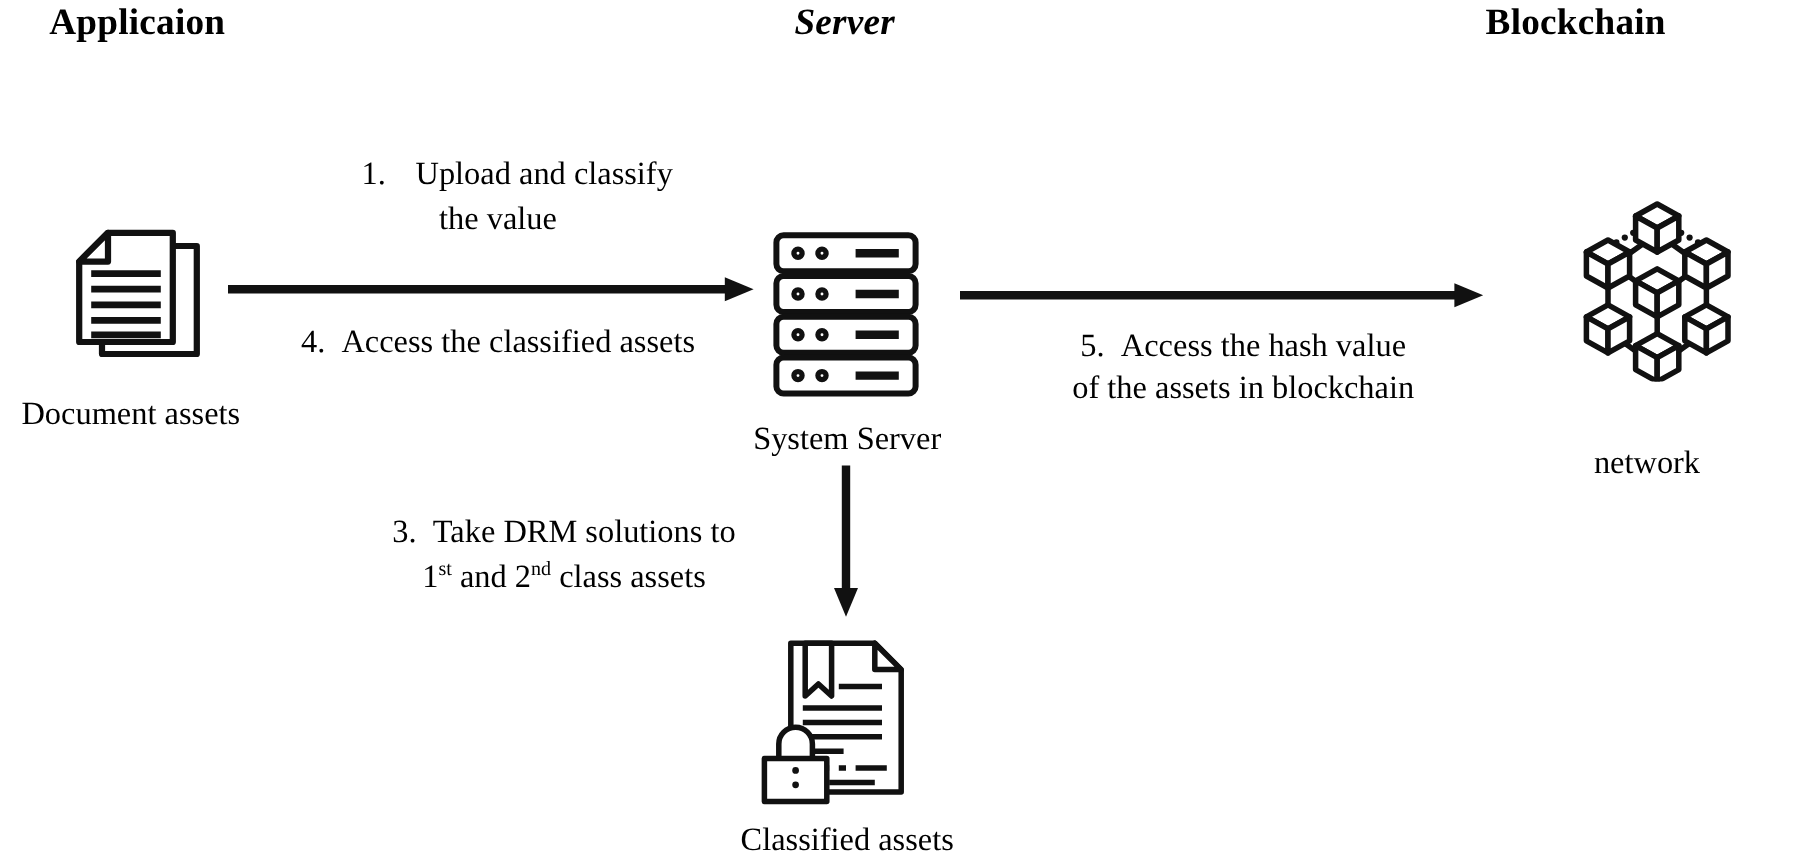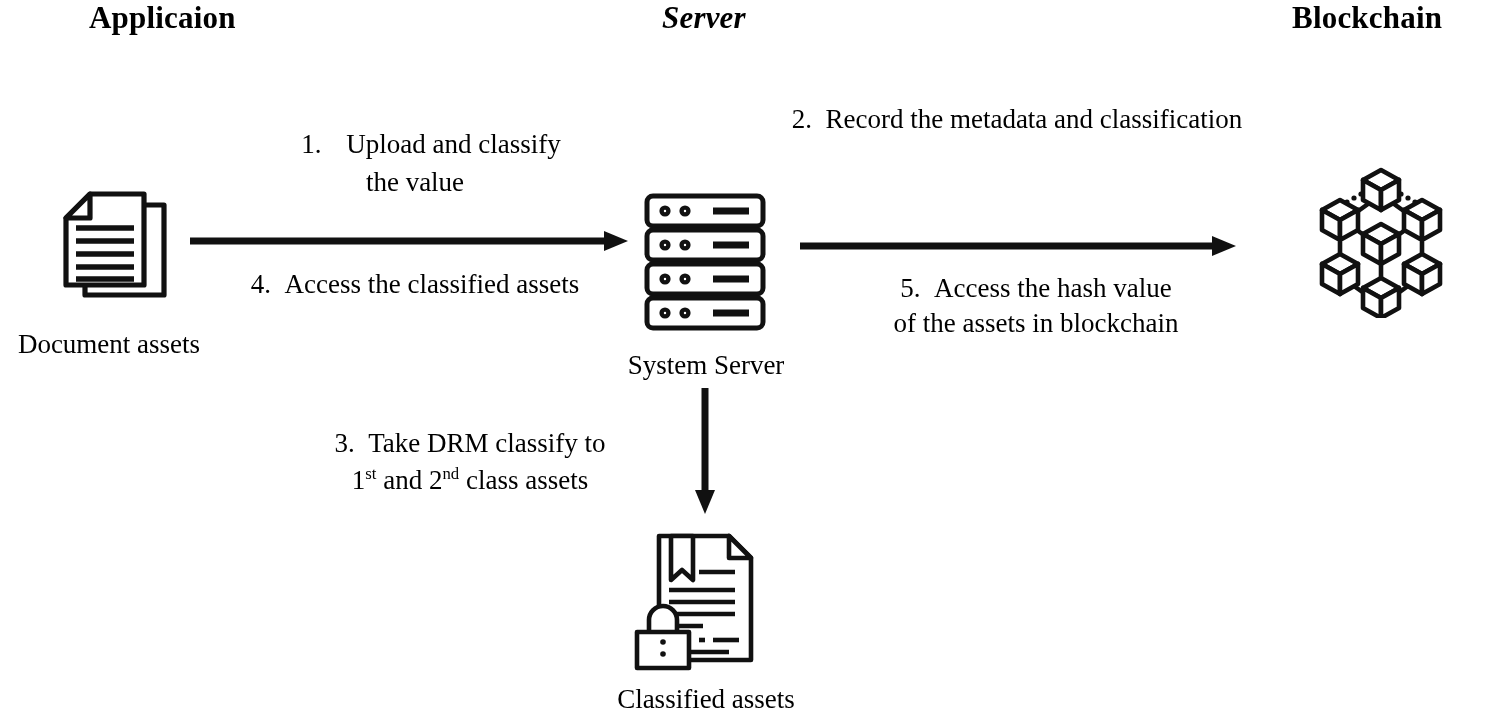"Applicaion" div.abs { margin-left: 48px -> none }
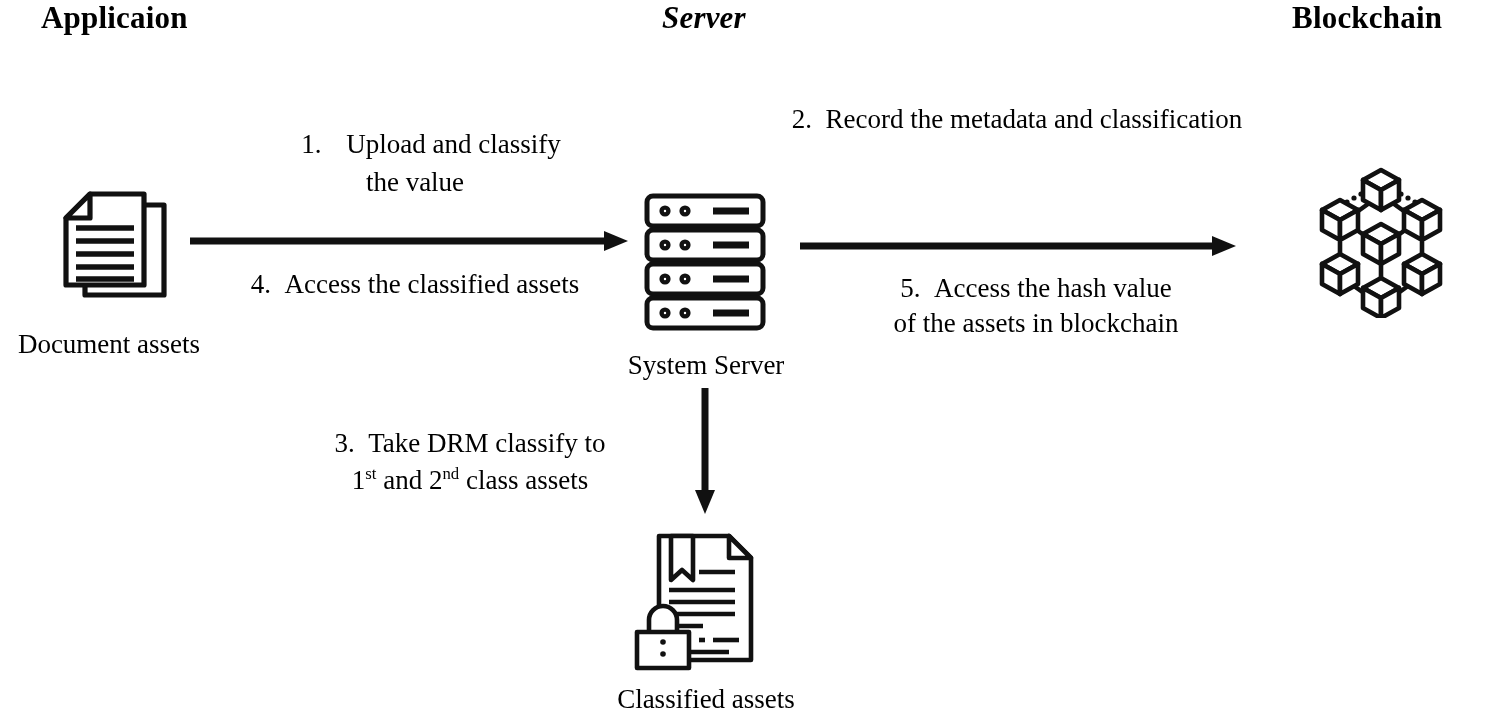"Blockchain" div.abs { left: 1292px -> 1238px }
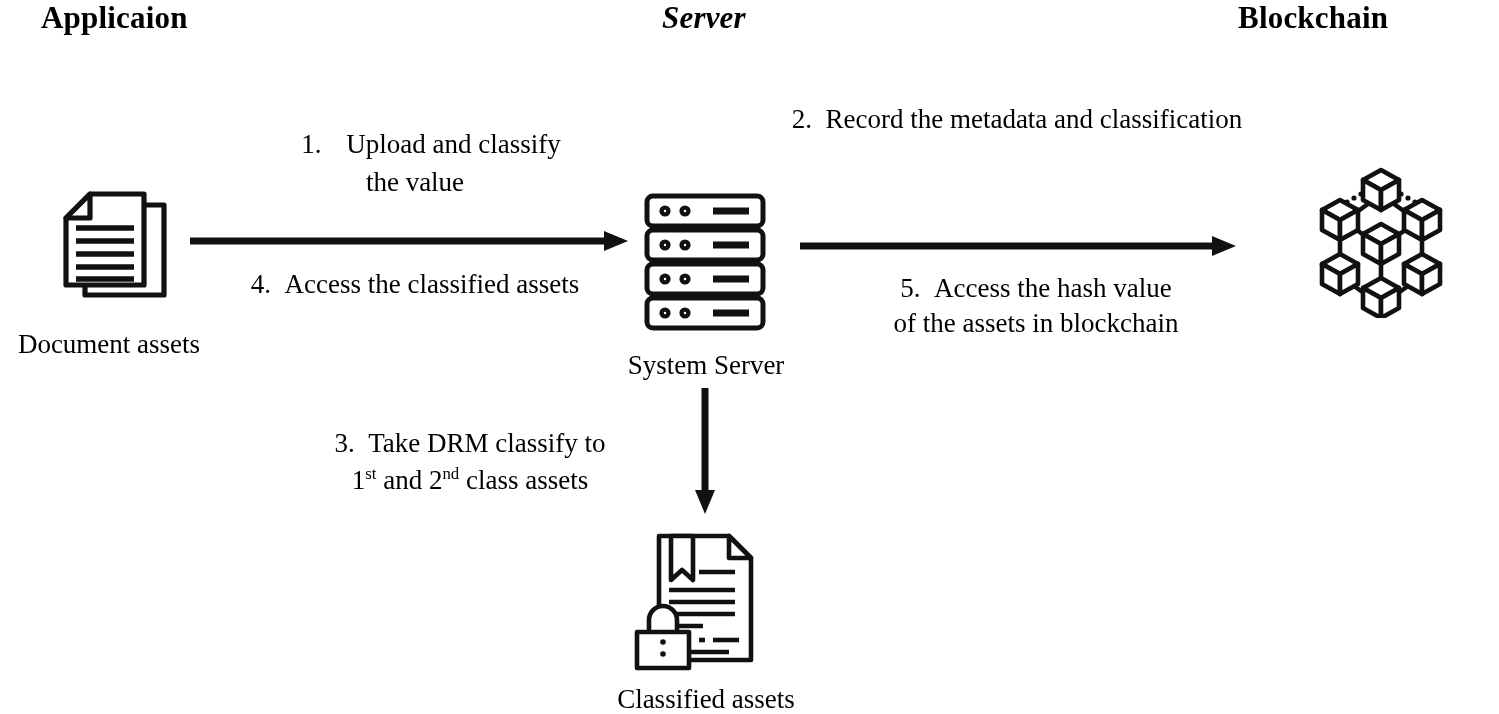"2. Record the metadata and" div.abs { html: <div> <span>2.</span> <span>&nbsp;</span><span>Record the metadata and classification</span> </div> -> none }
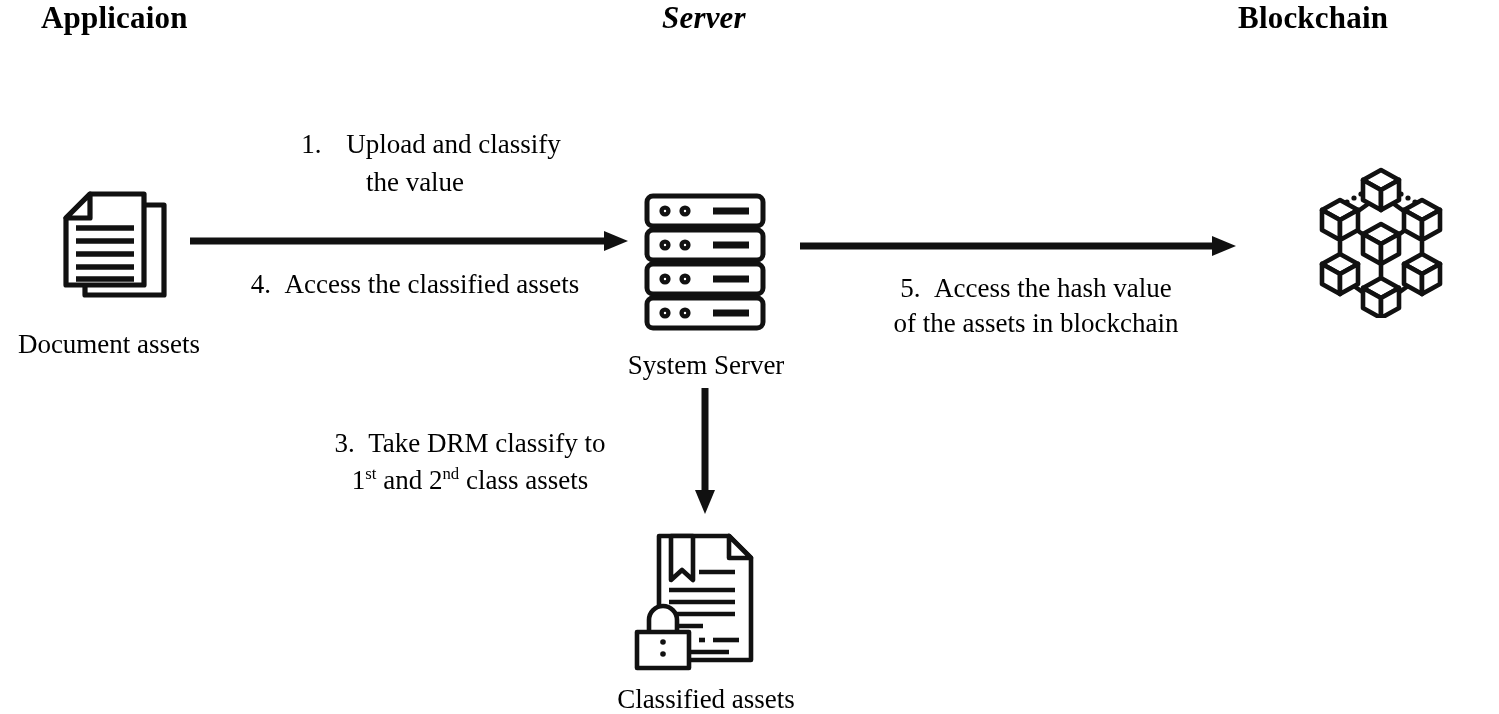"network" div.abs { html: none -> <div>network</div> }
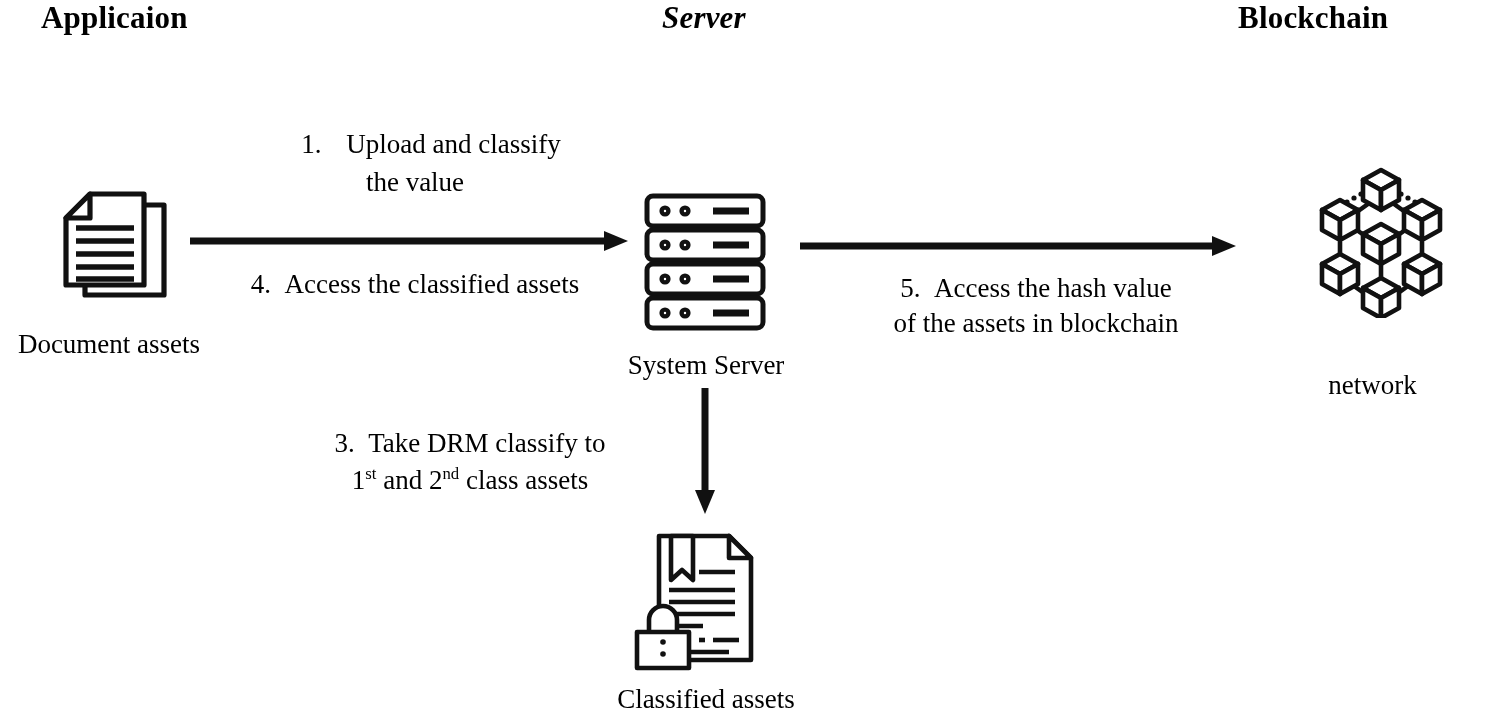"Take DRM classify to" span { text: classify -> solutions }
